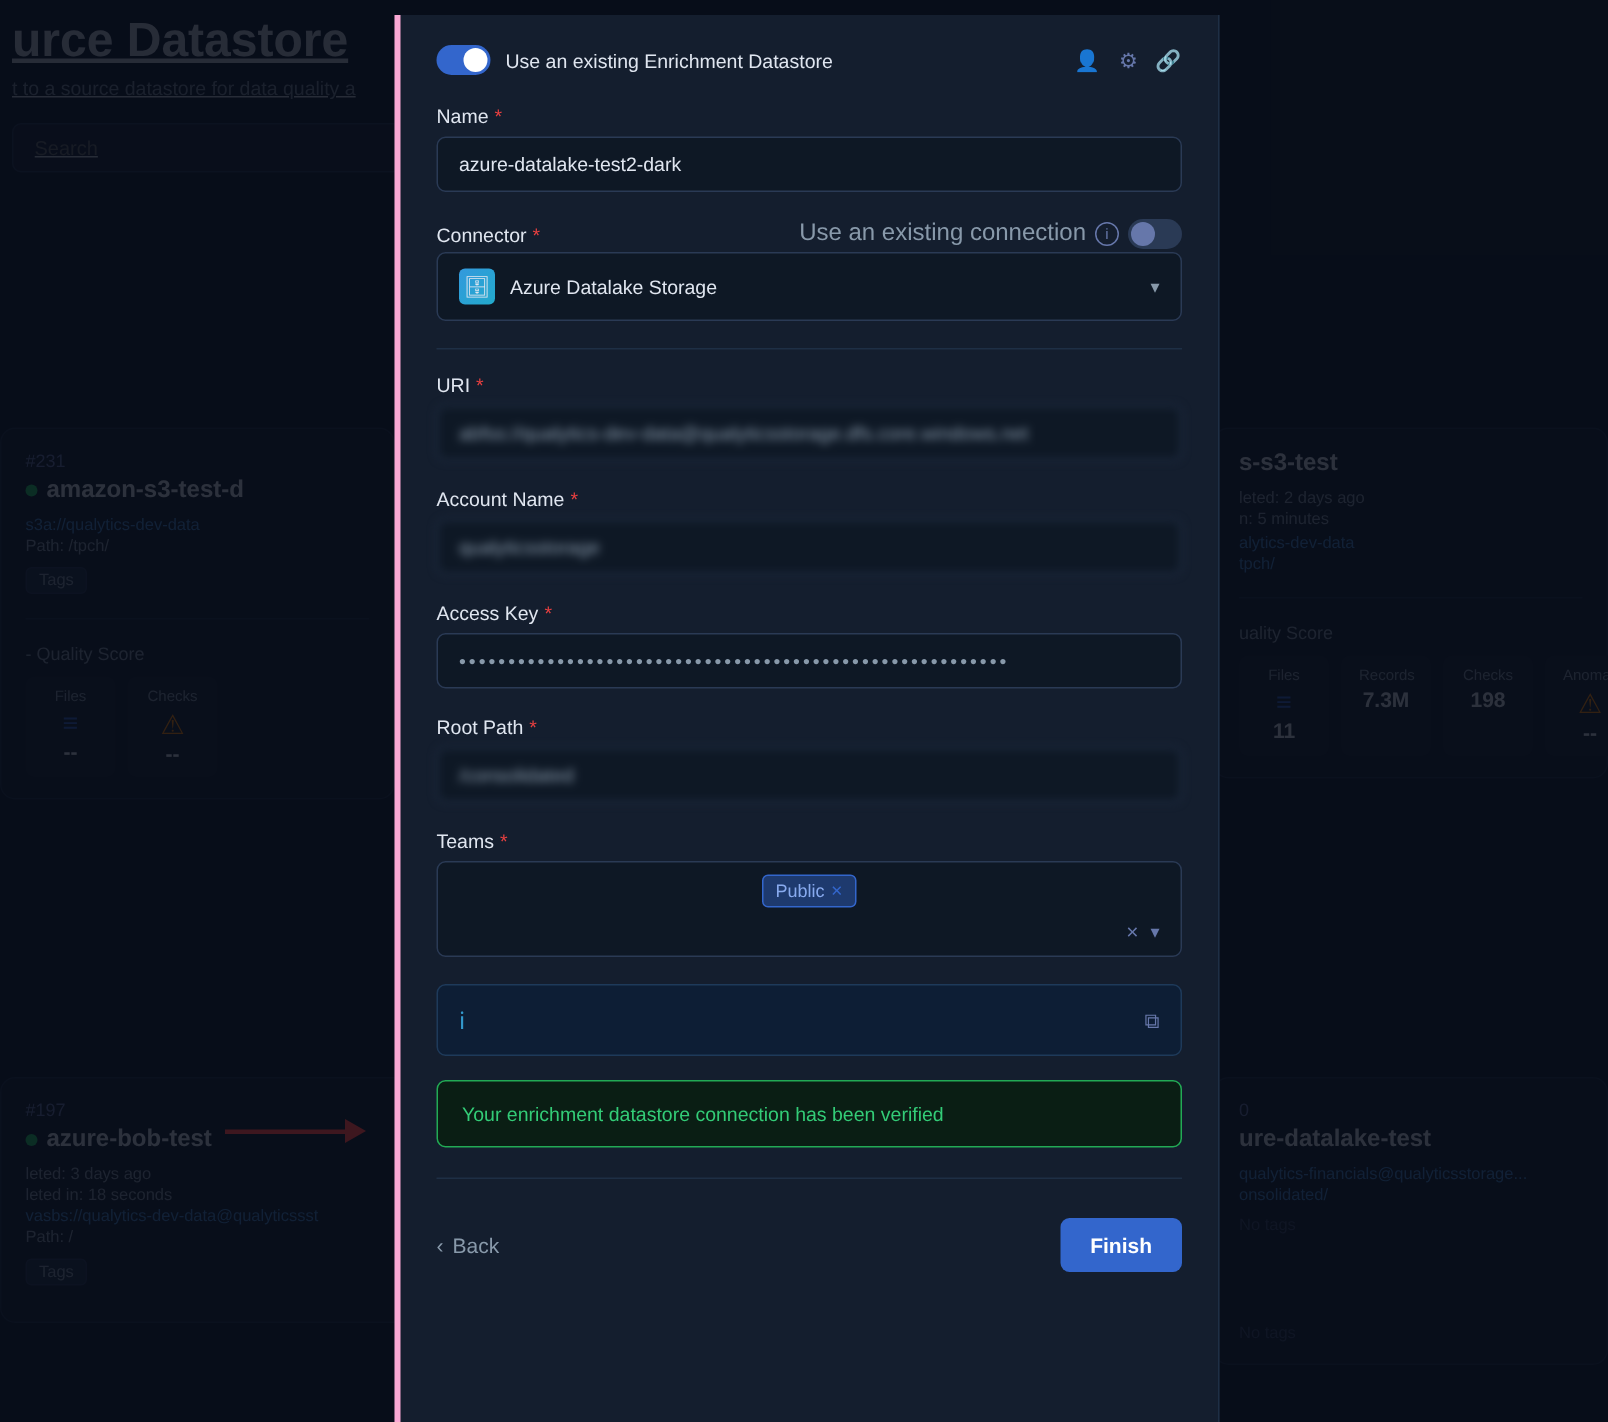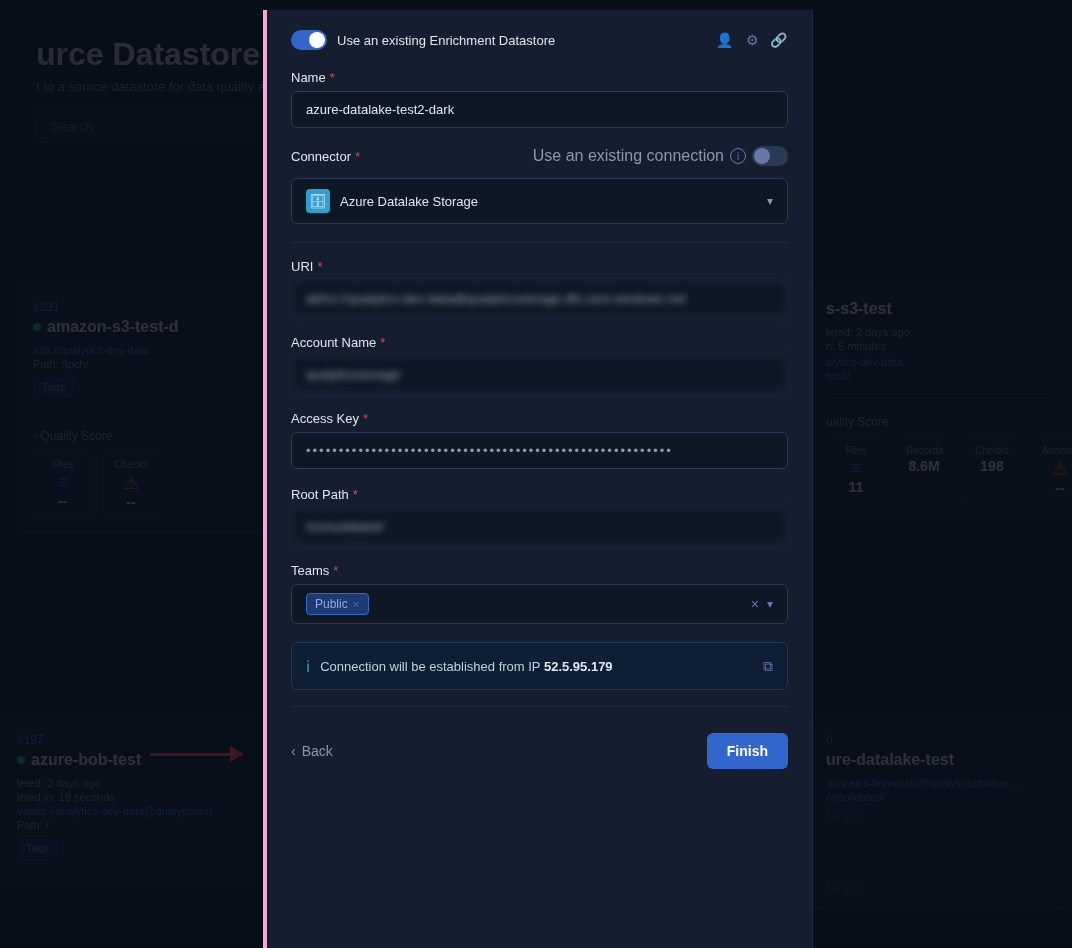"urce Datastore" .bg-content { padding: 36px -> 8px; text-decoration: none -> underline }
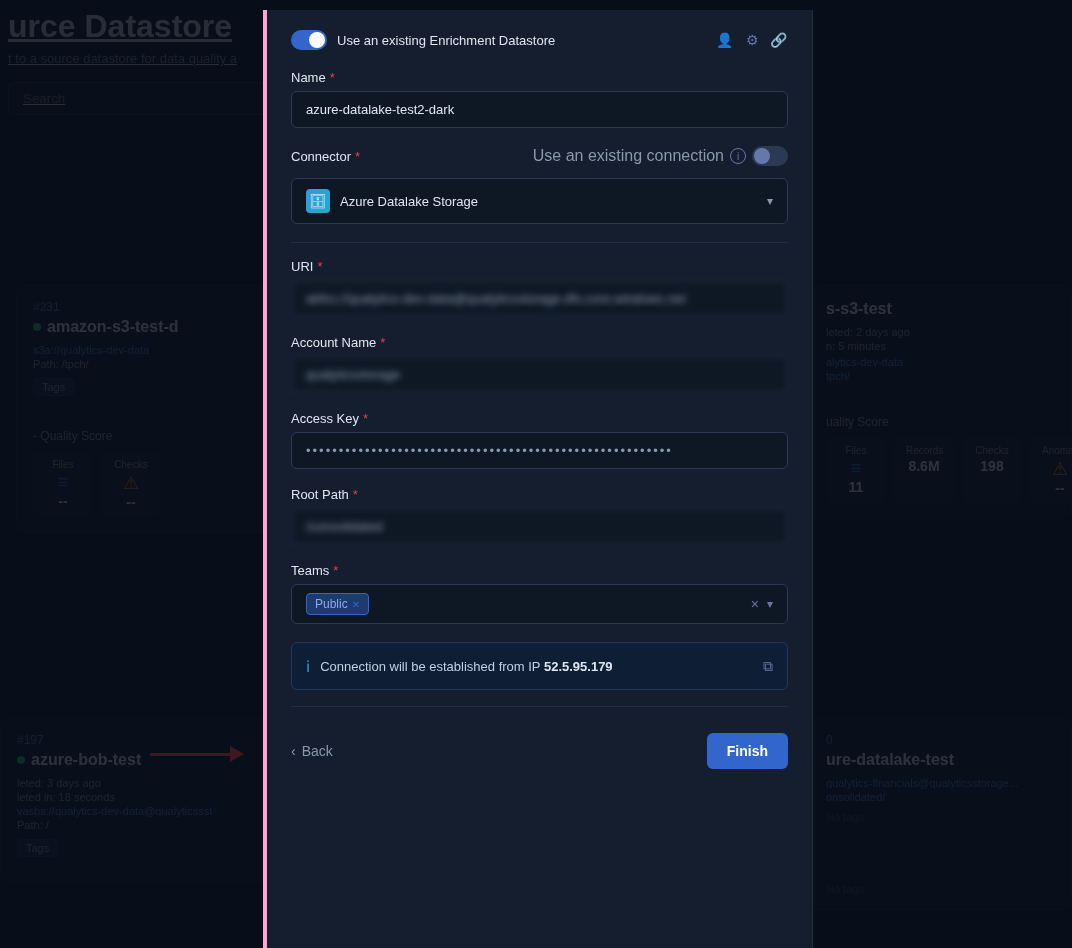"Connector" .connector-row { margin-bottom: 12px -> 2px }
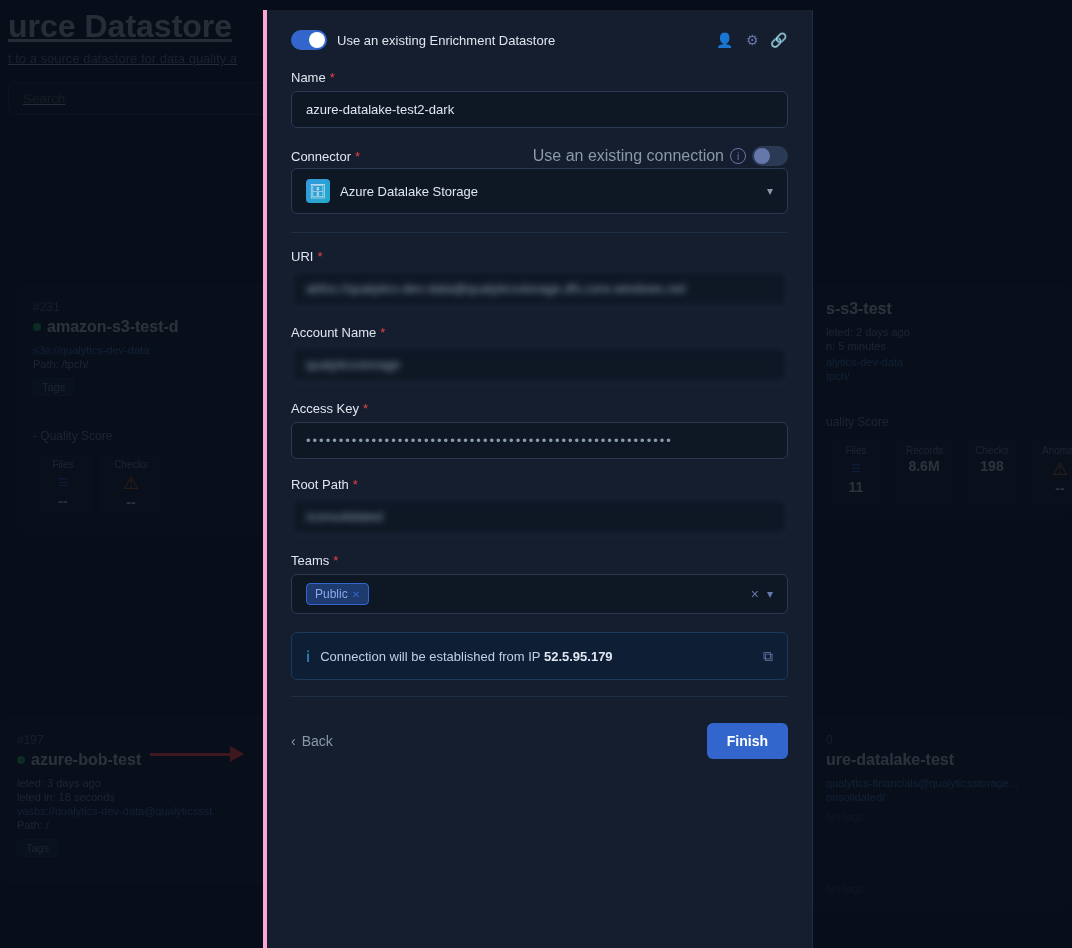"amazon-s3-test-d" div.bg-card { left: 16px -> 0 }
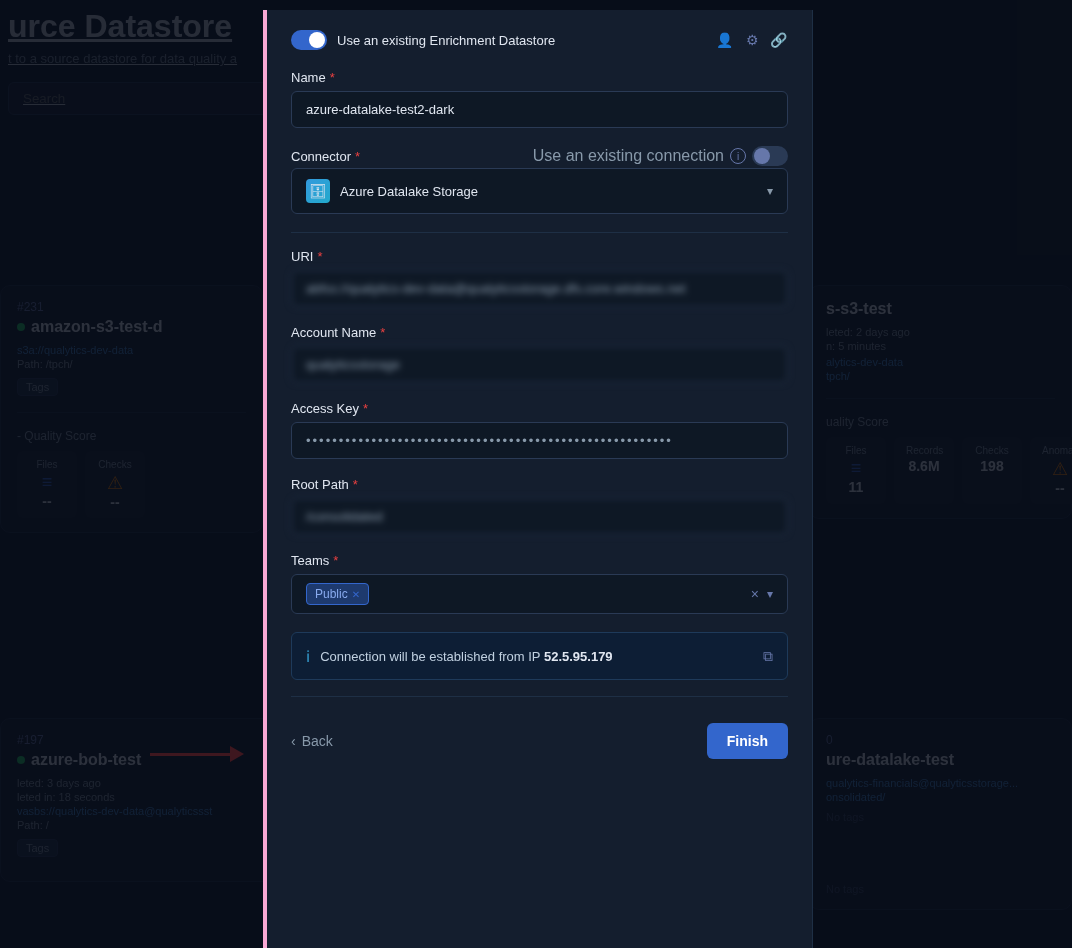"8.6M" div.metric-value { text: 8.6M -> 7.3M }
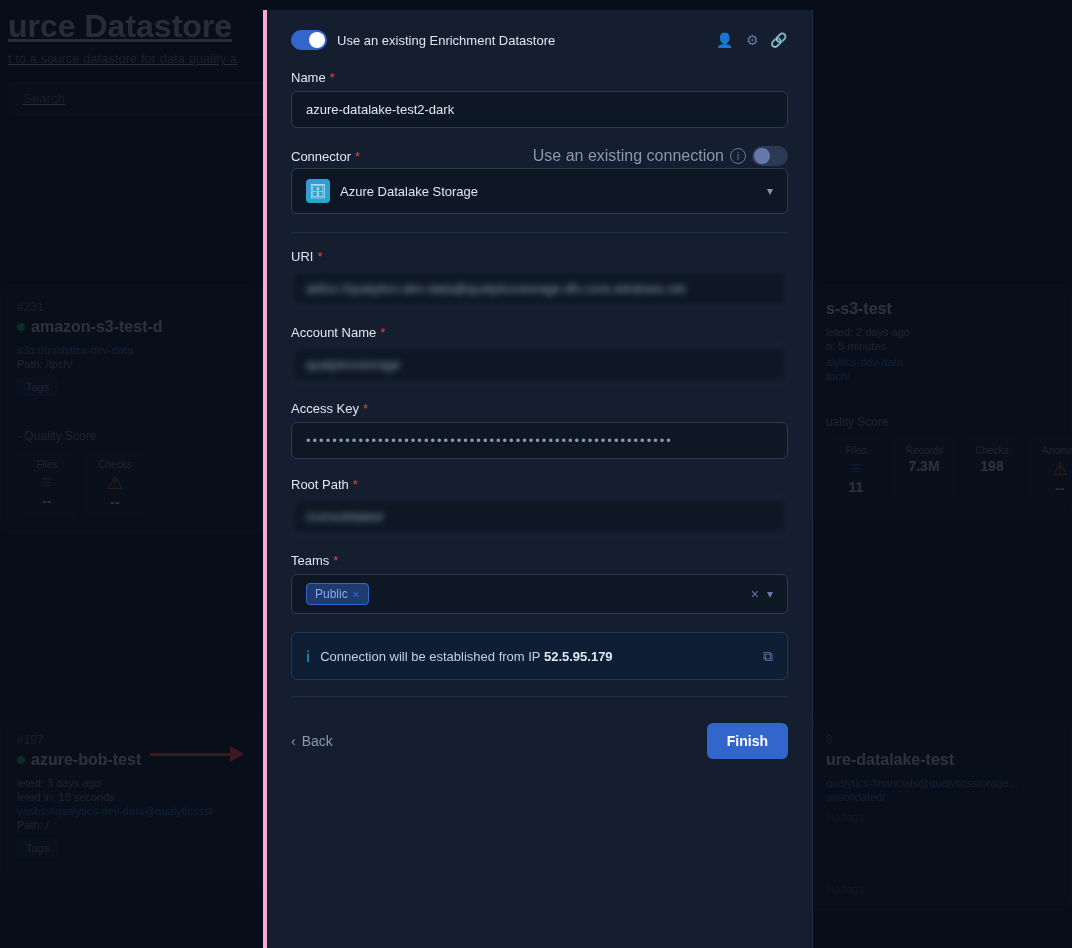"Public" .teams-field { flex-direction: none -> column }
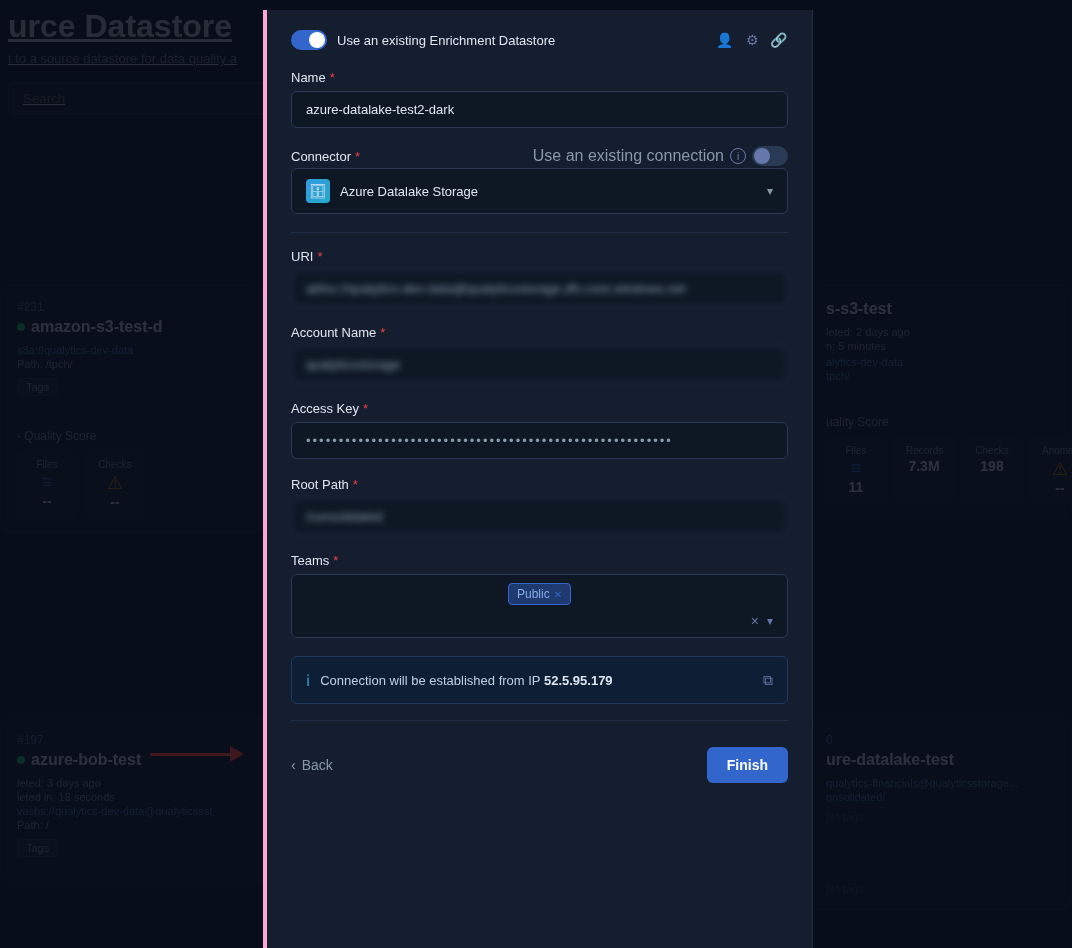"Connection will be established from" span.info-text { html: <span> <span>Connection will be established from IP</span> <span>52.5.95.179</span> </span> -> none }
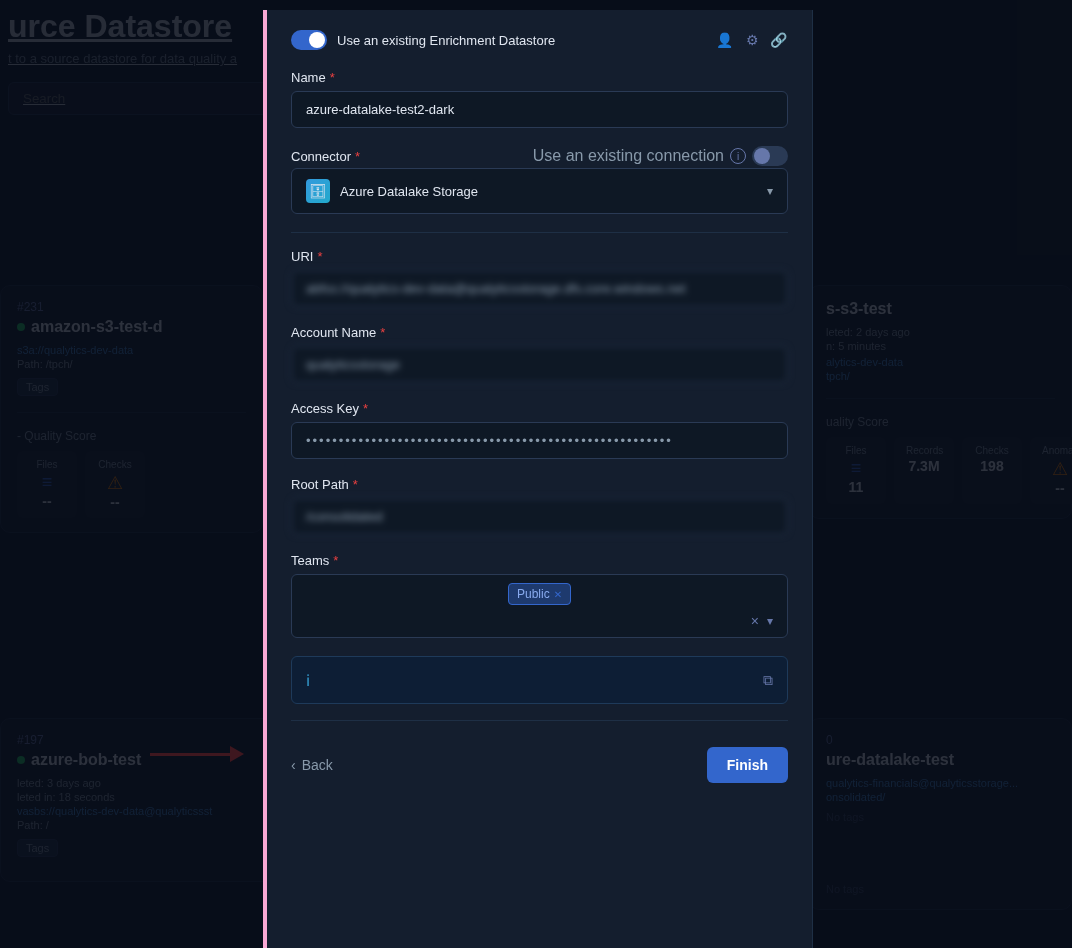"Your enrichment datastore connection has" div.success-banner { html: none -> <div>Your enrichment datastore connection has been verified</div> }
